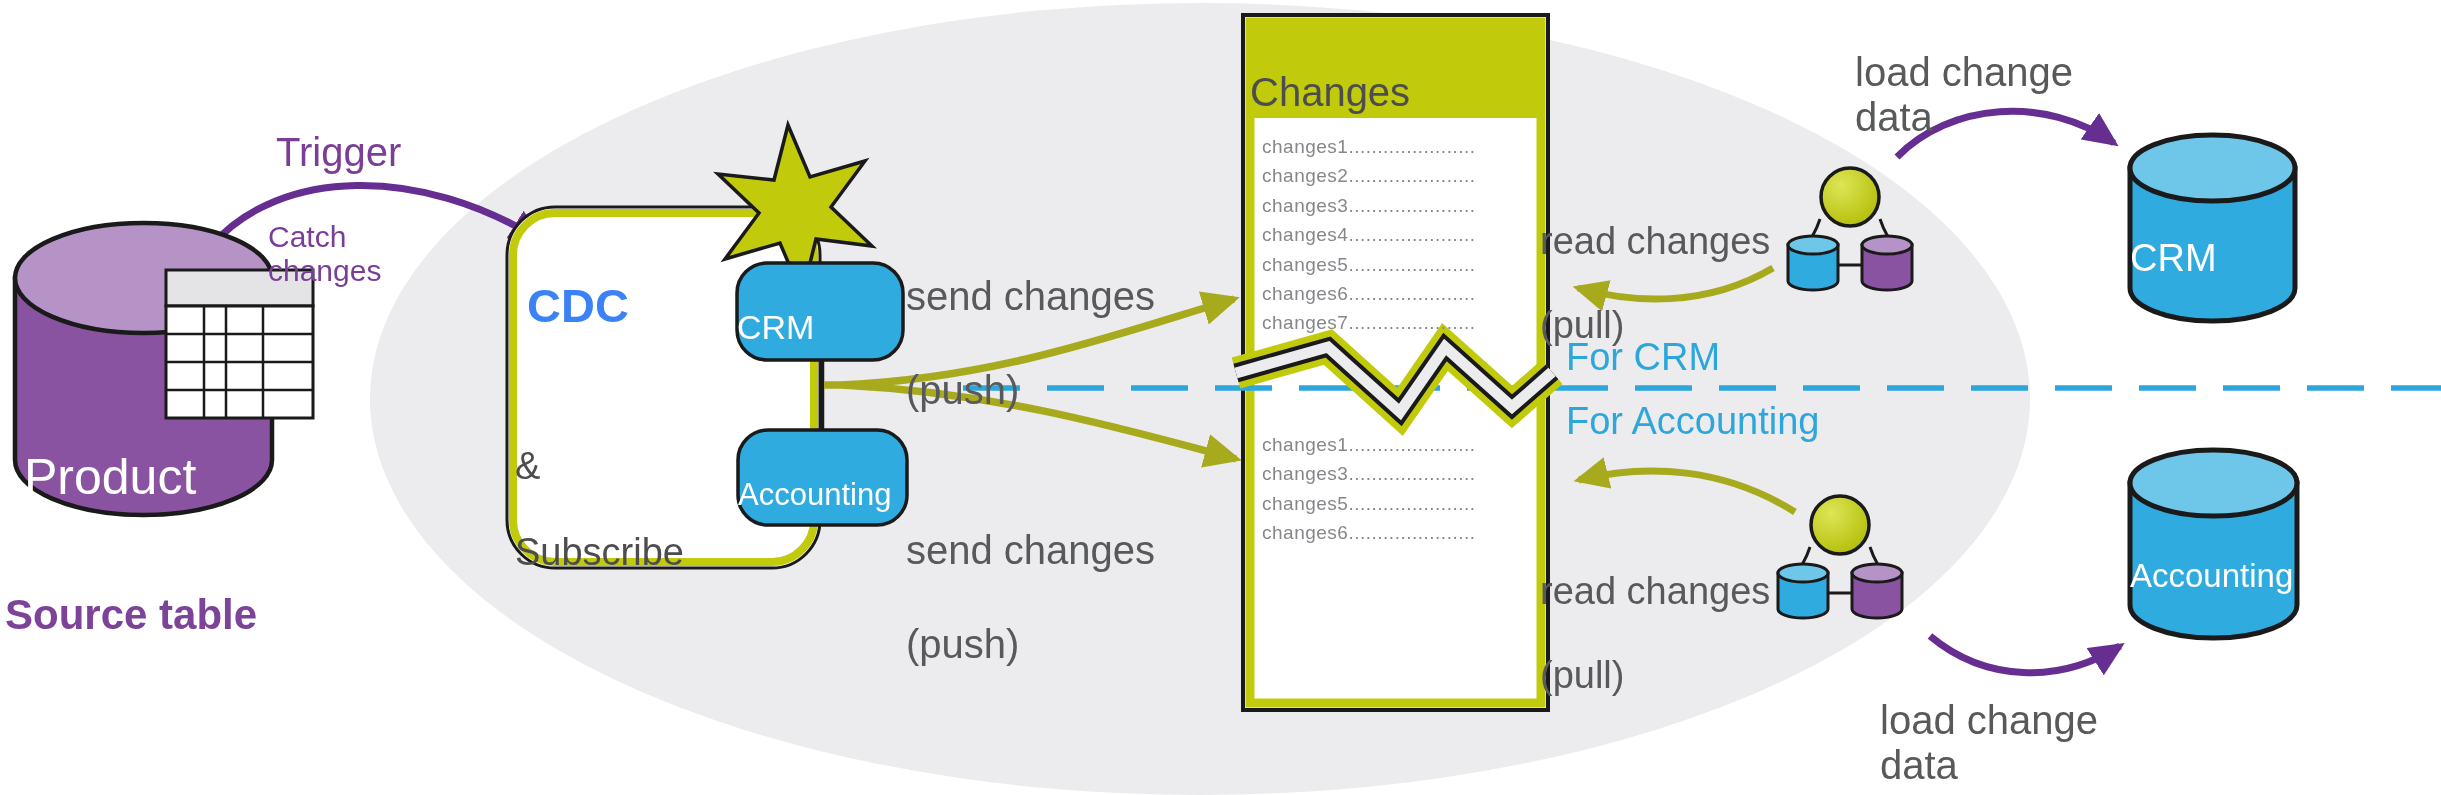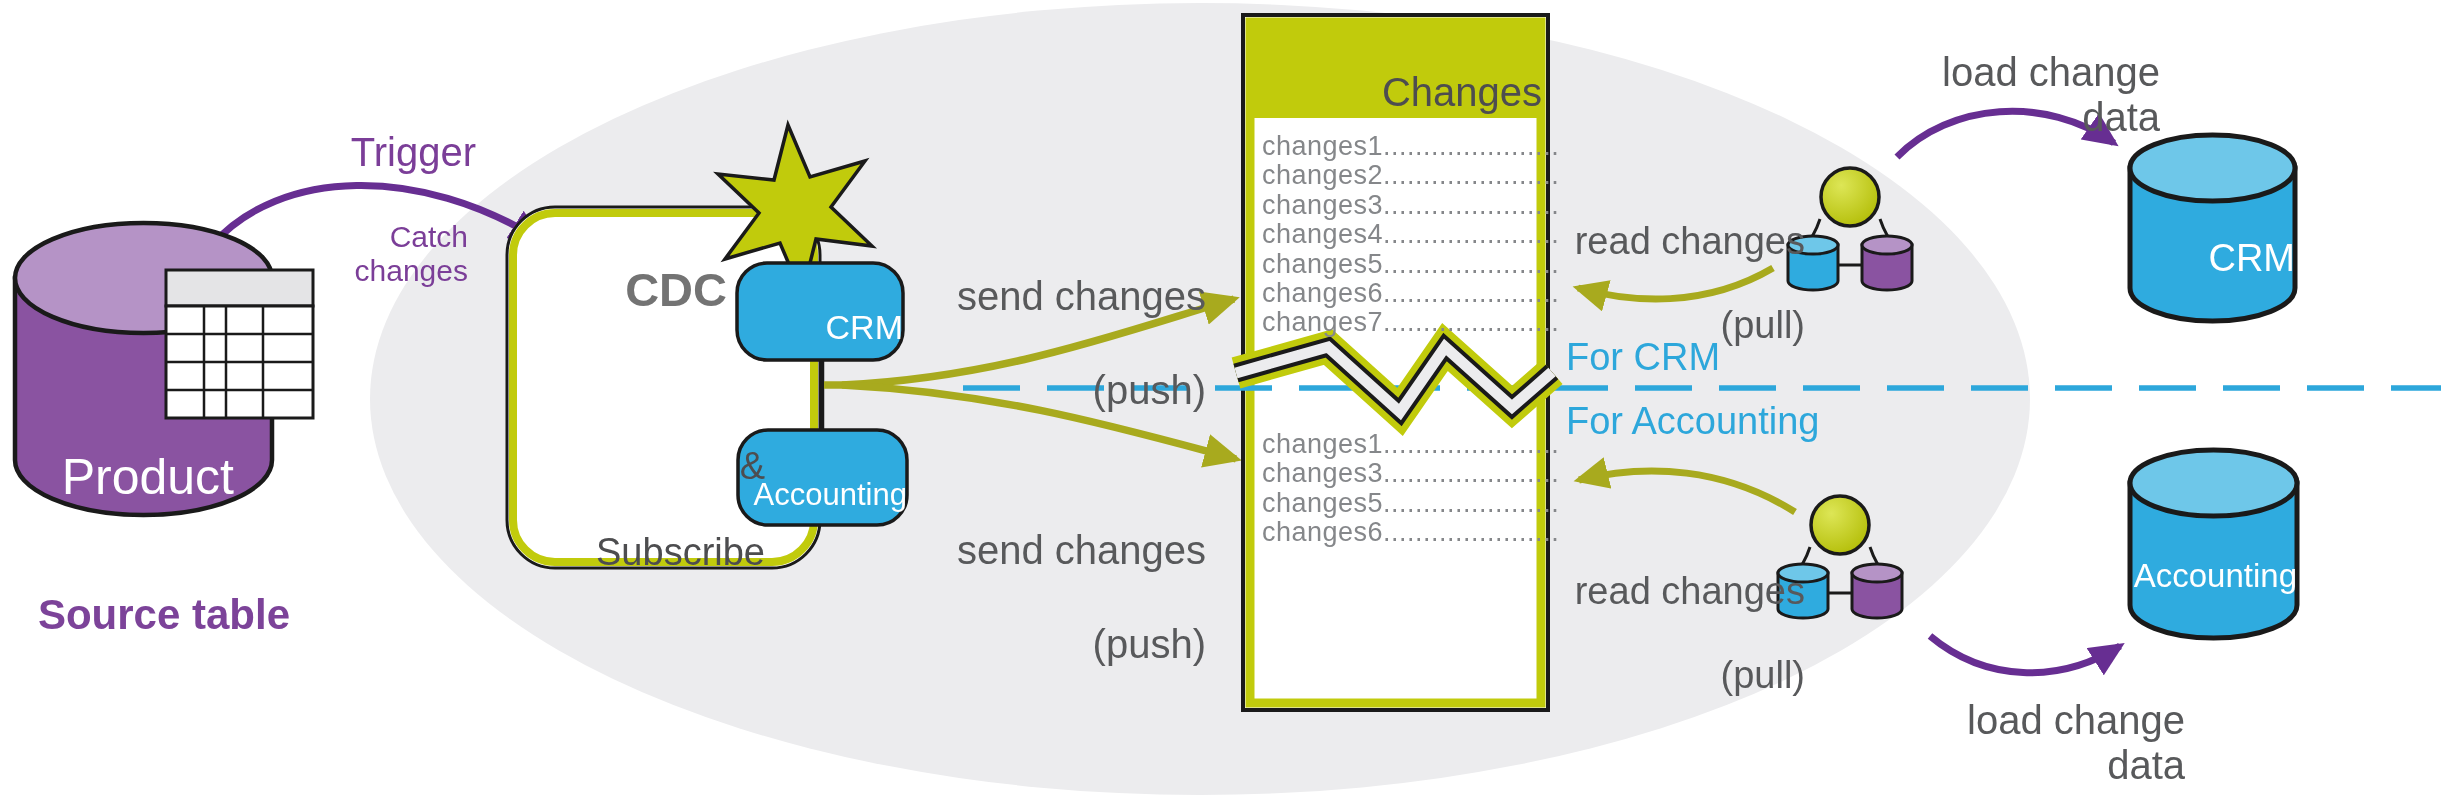"Changes" .ctr { text-align: right -> left }
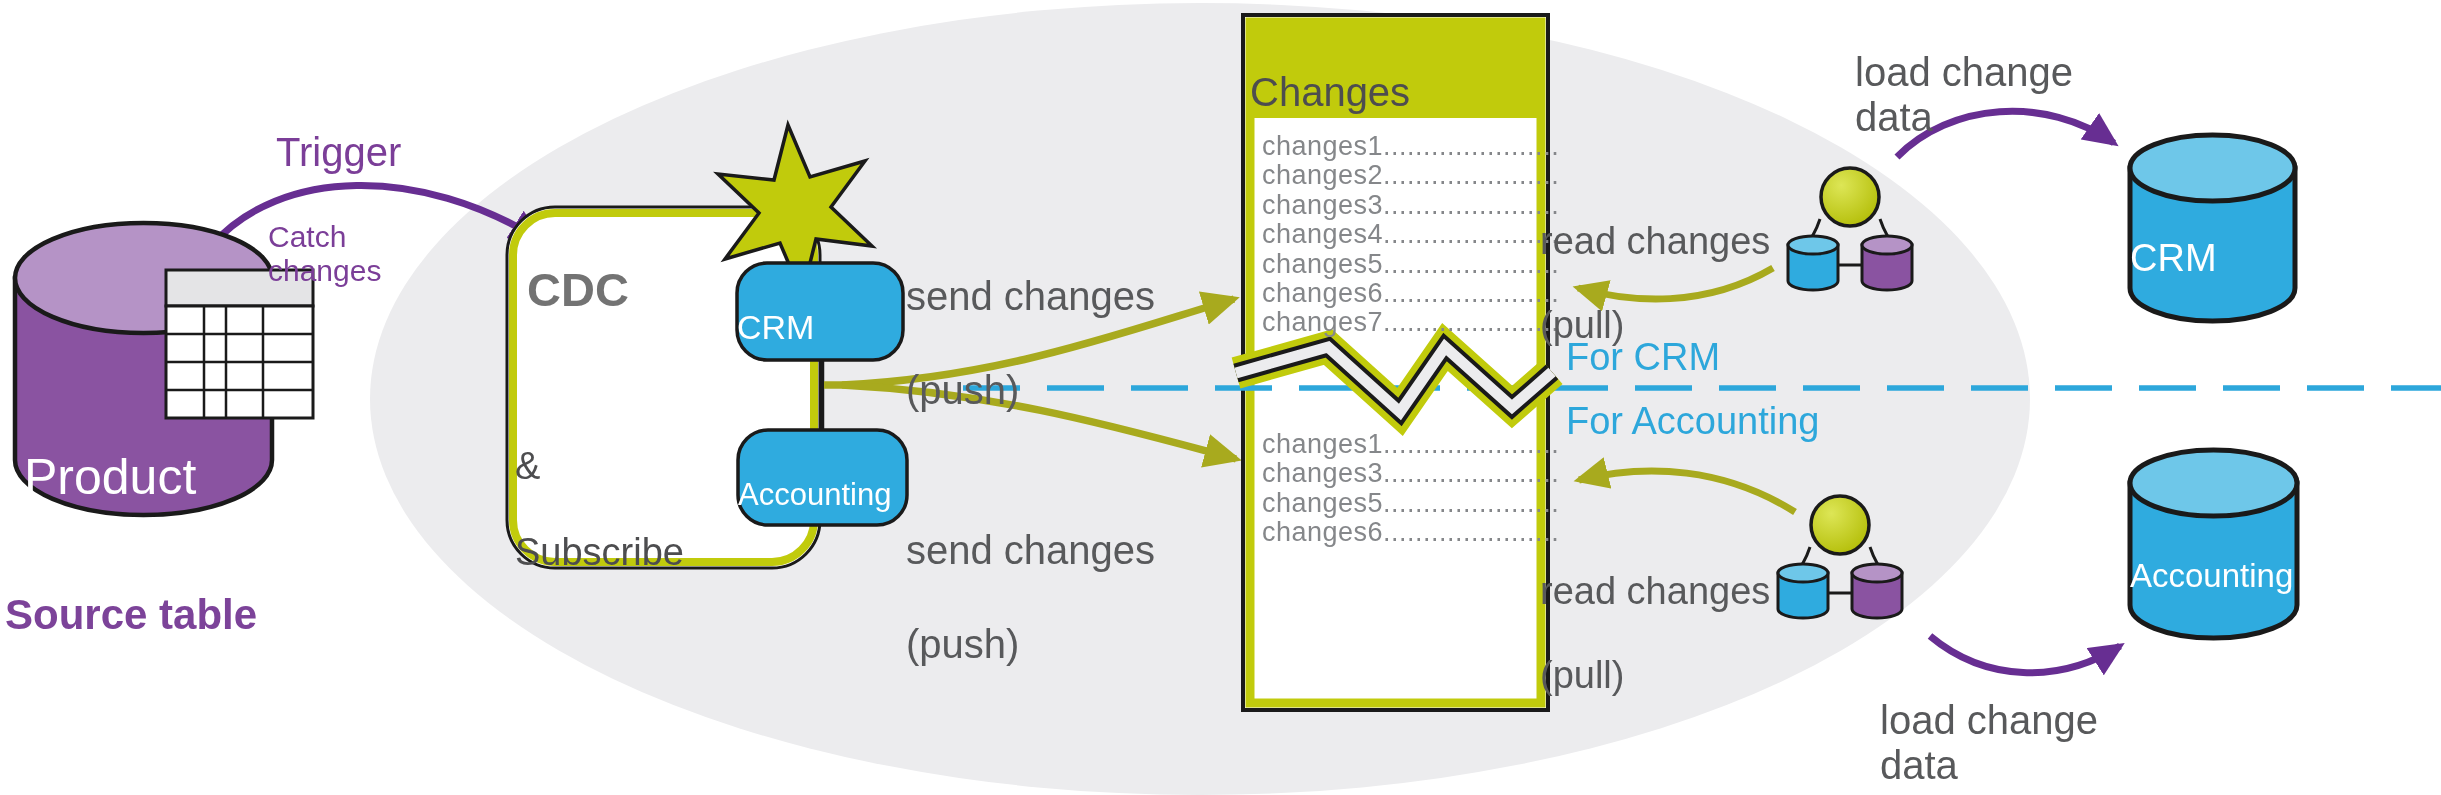"changes1......................" .rows { font-size: 27px -> 19px }
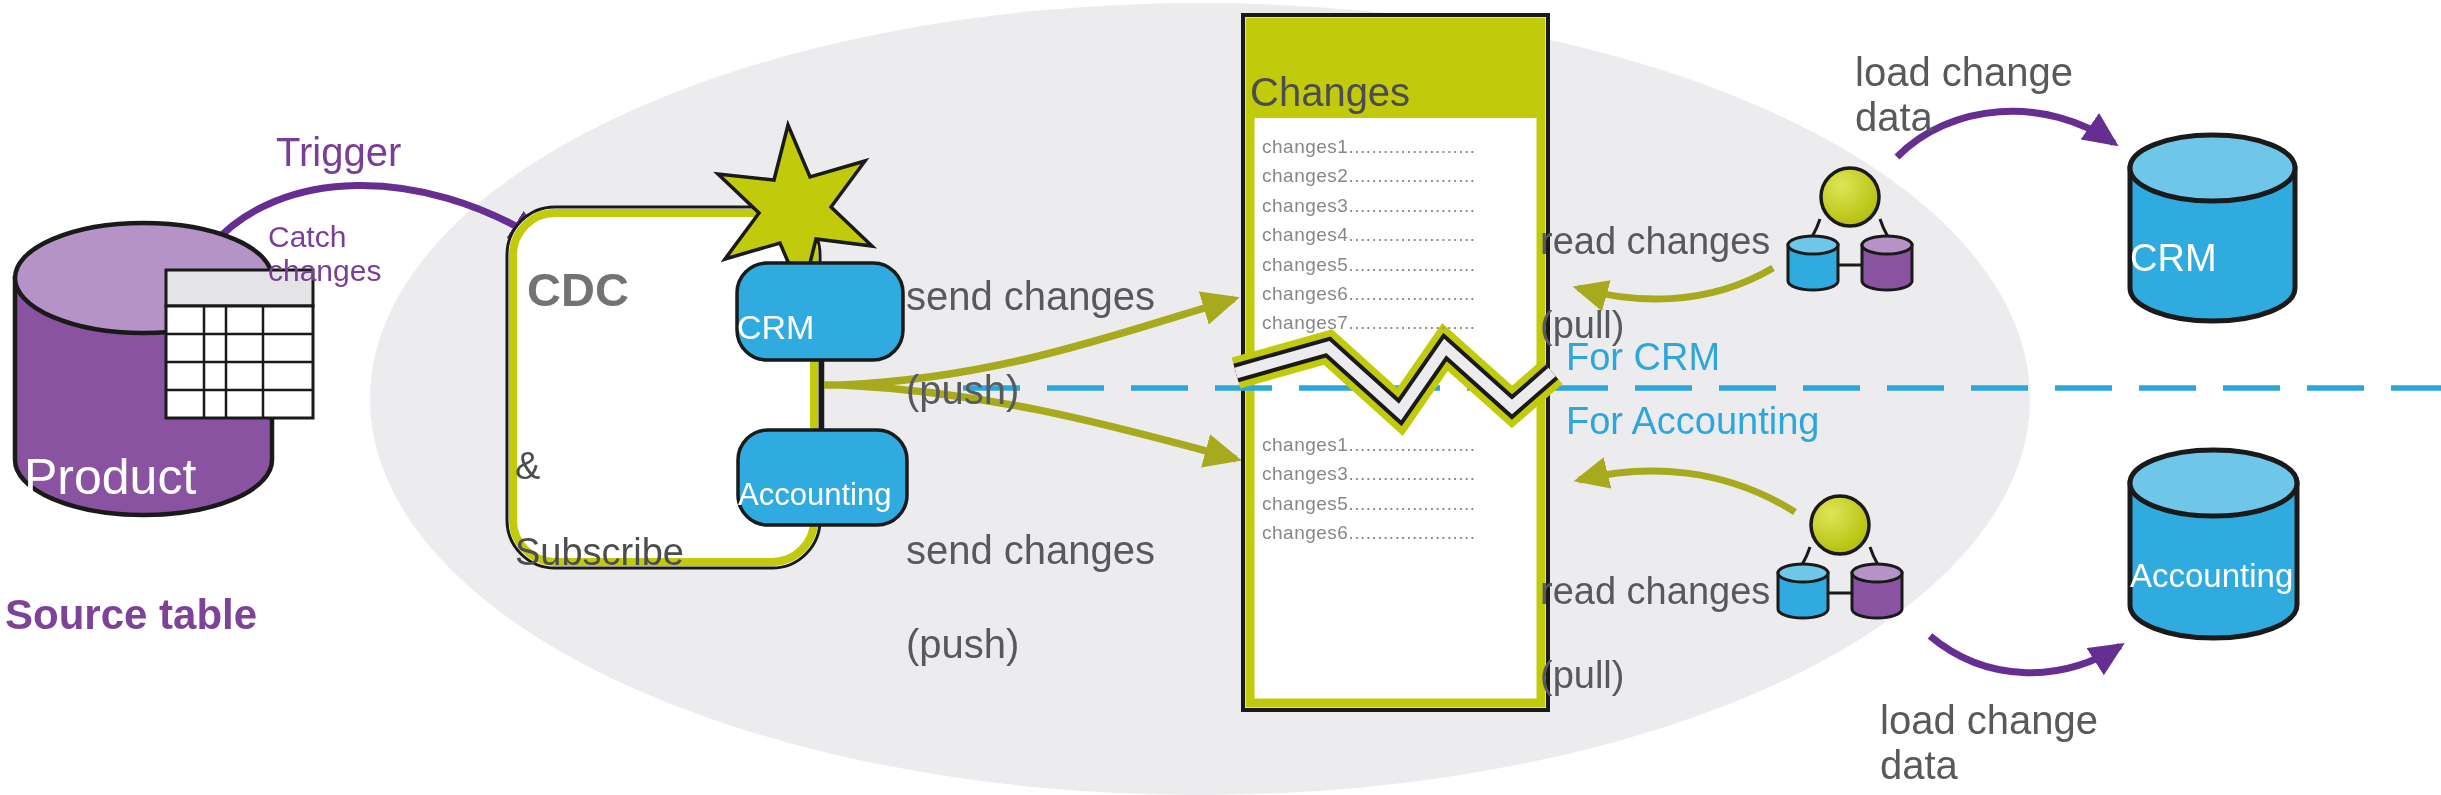"CDC" div.t { color: #737373 -> #3b82f6; top: 262px -> 278px }
